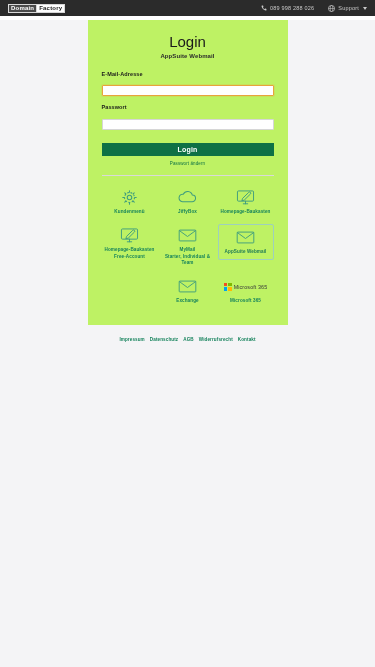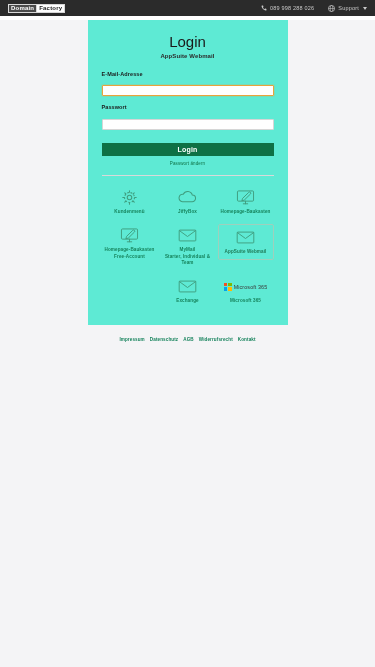"Login" .card { background: #5eead4 -> #bef264 }
